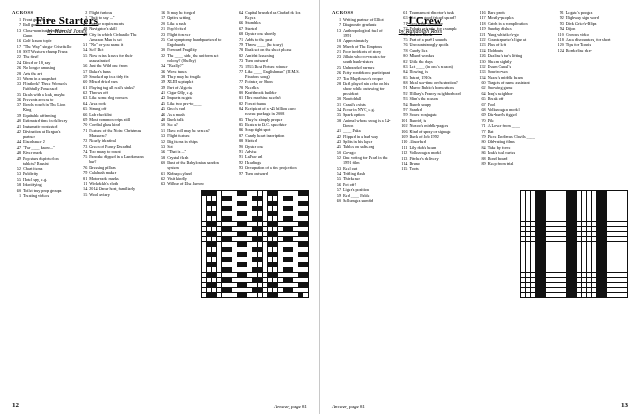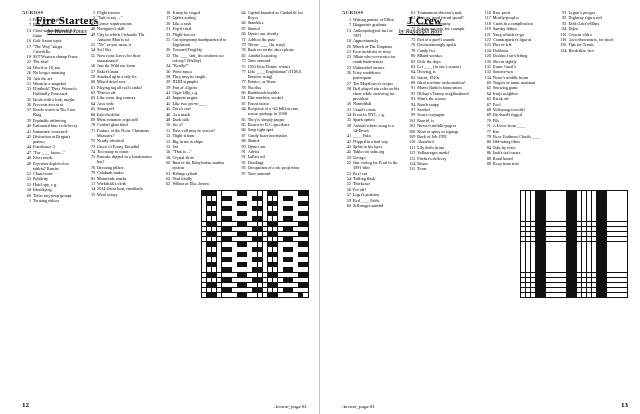"12" .page-inner { margin-left: 10px -> none }
